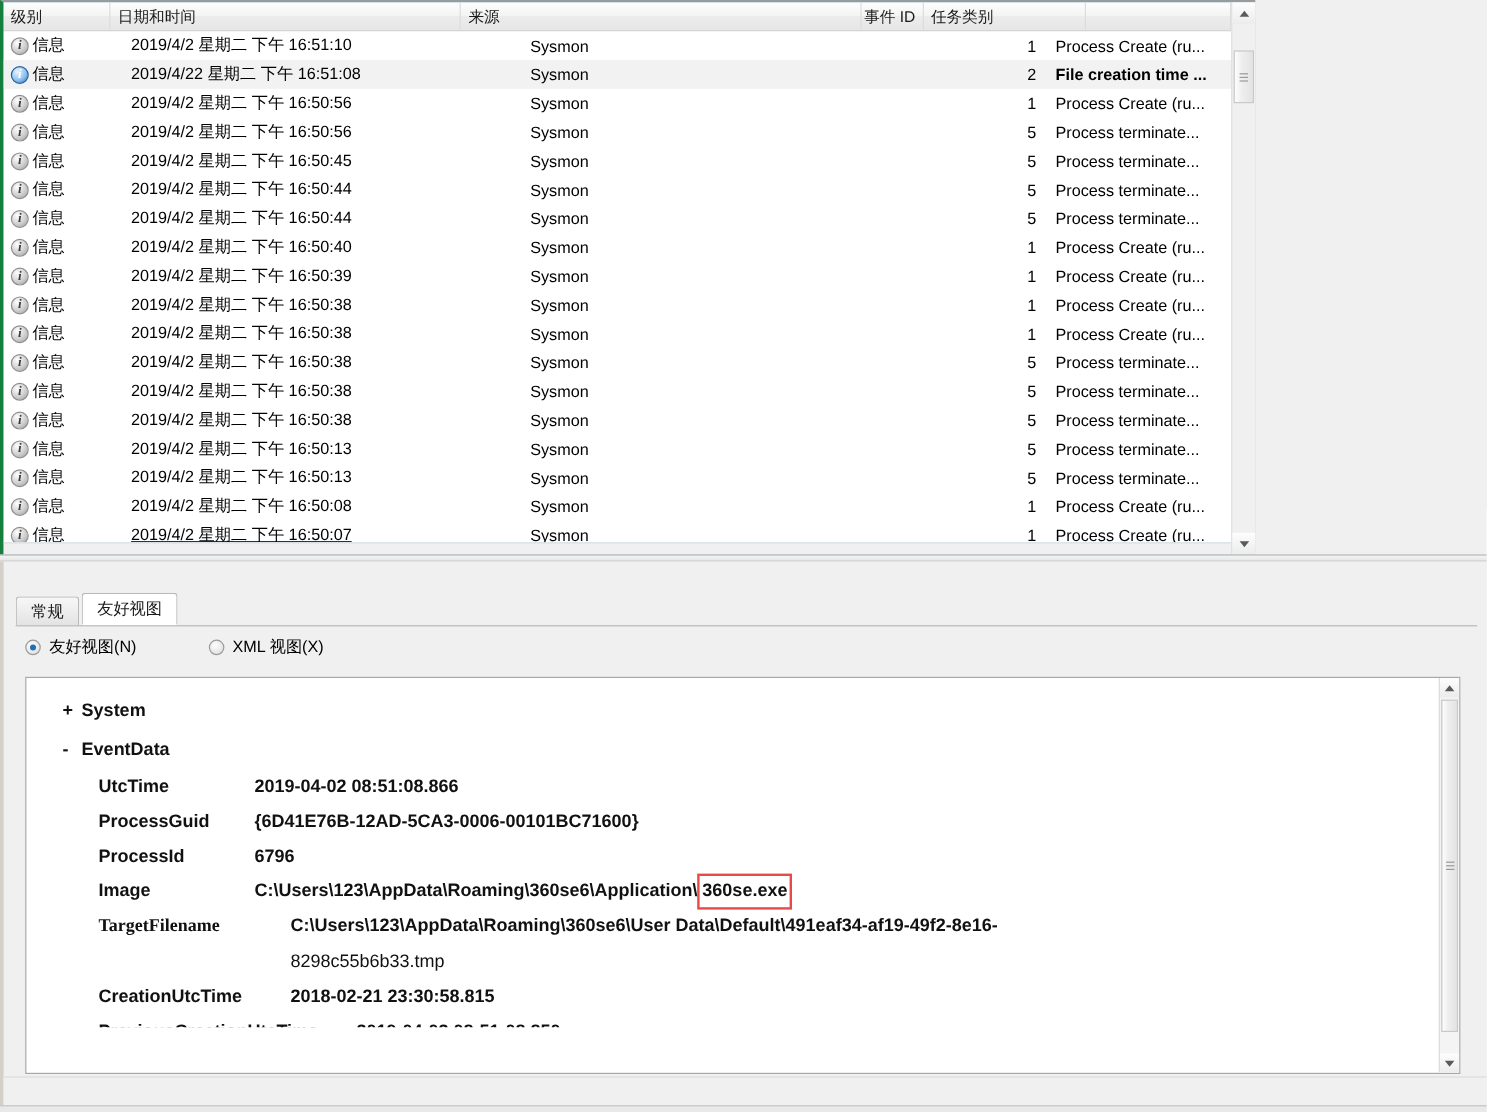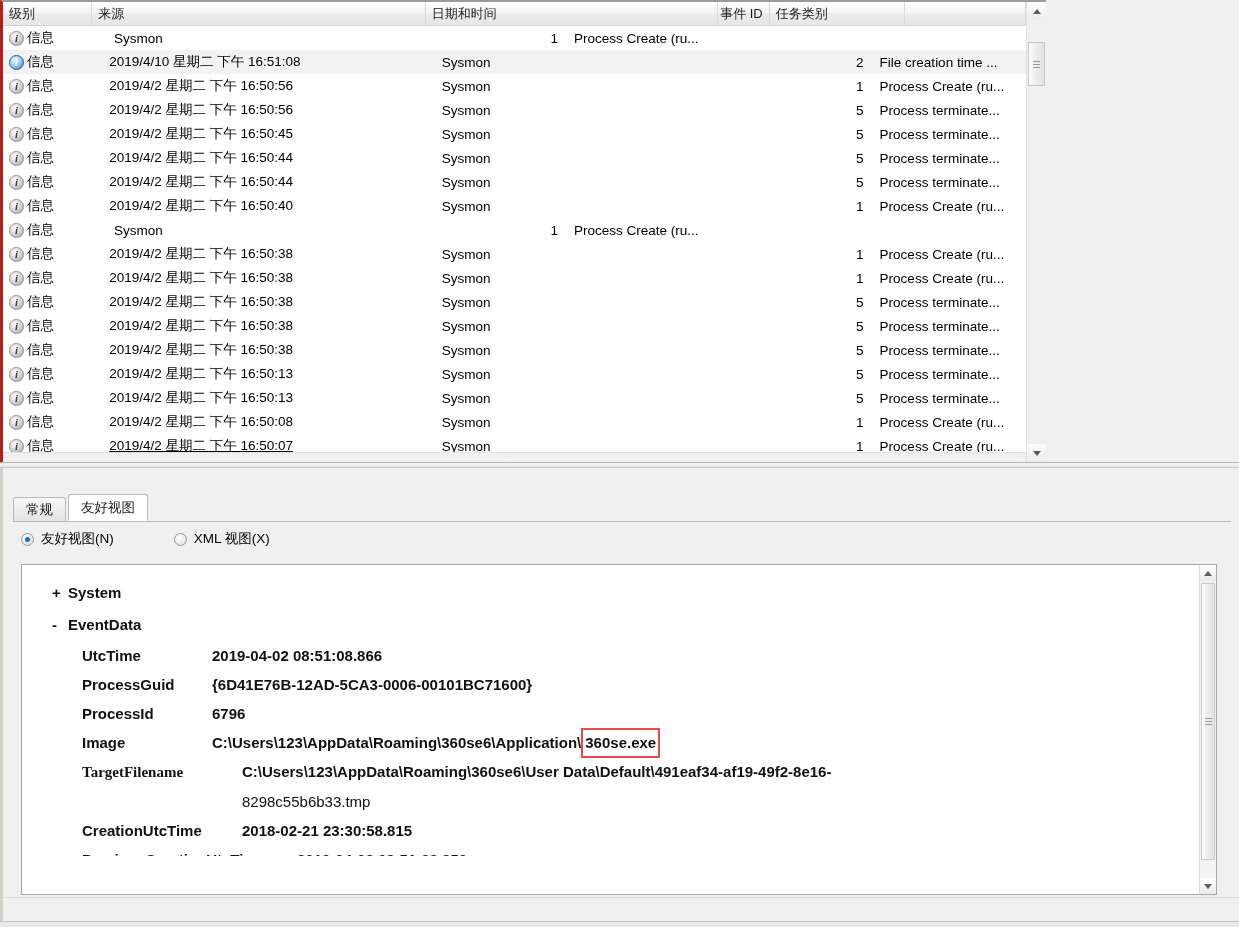"级别" .list-pane { border-left: 3px solid #b91c1c -> 3px solid #15803d }
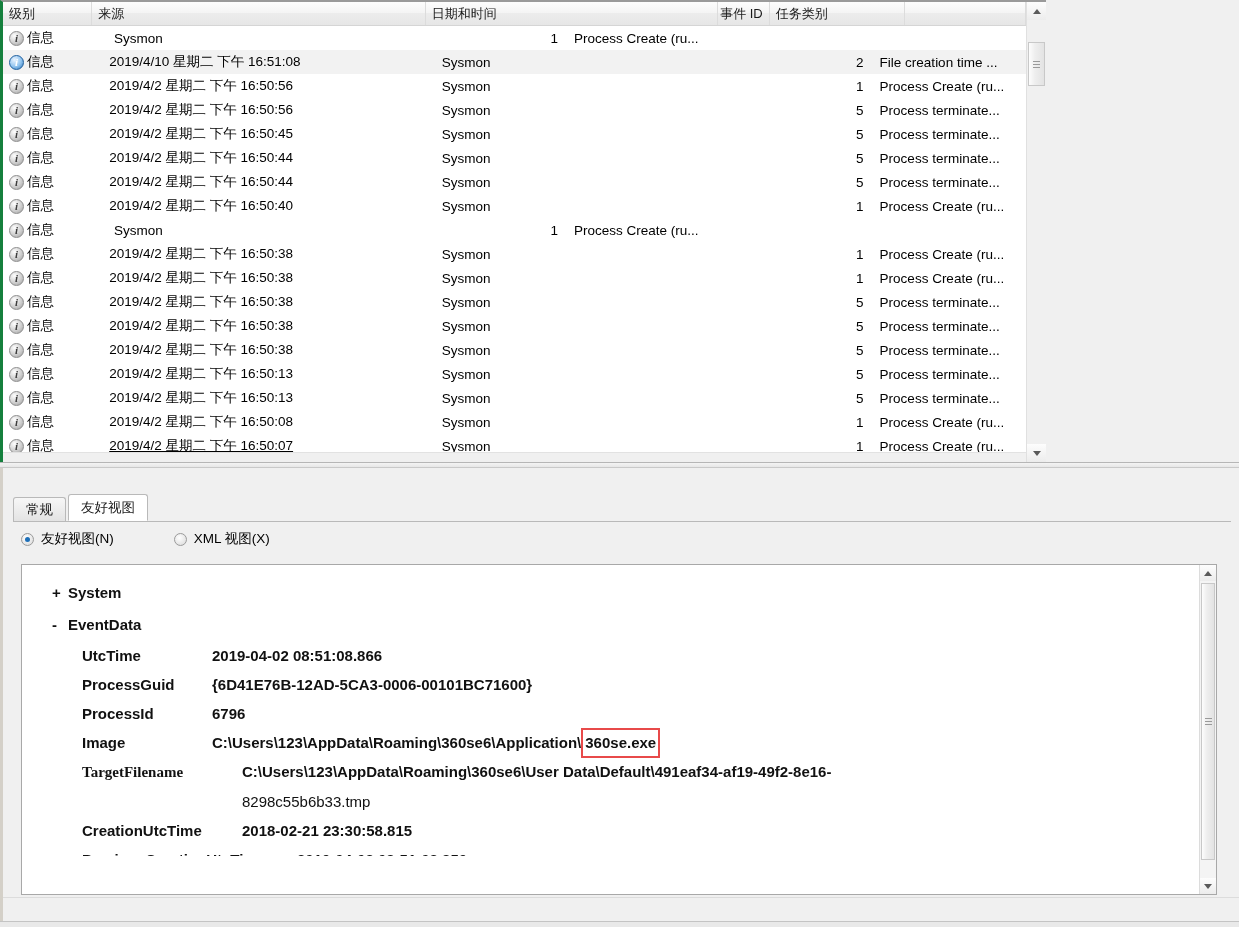"来源" div.hcell { order: before "日期和时间" -> after "日期和时间" }
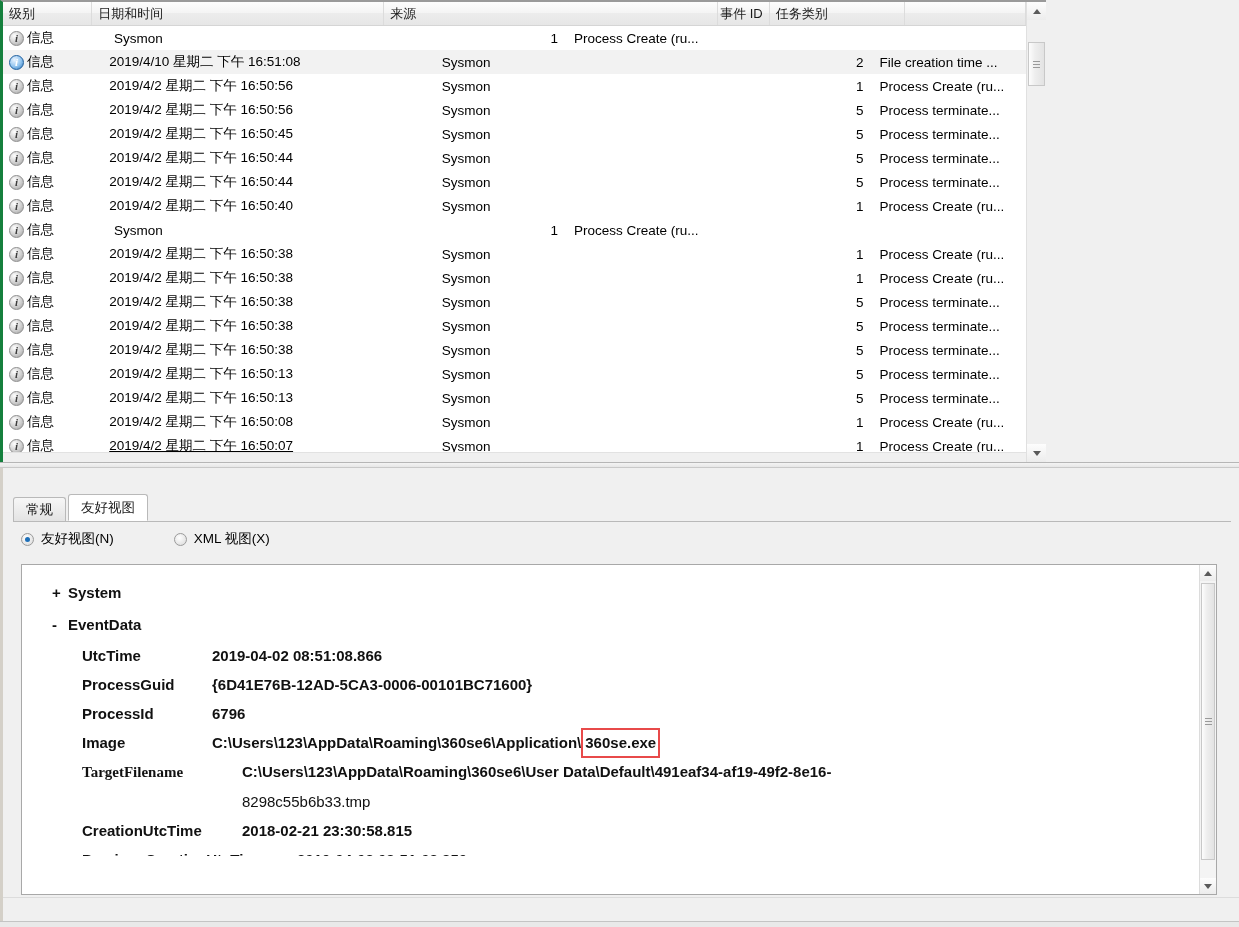"2019/4/2 星期二 下午 16:51:10" div.cell { html: none -> <div>2019/4/2 星期二 下午 16:51:10</div> }
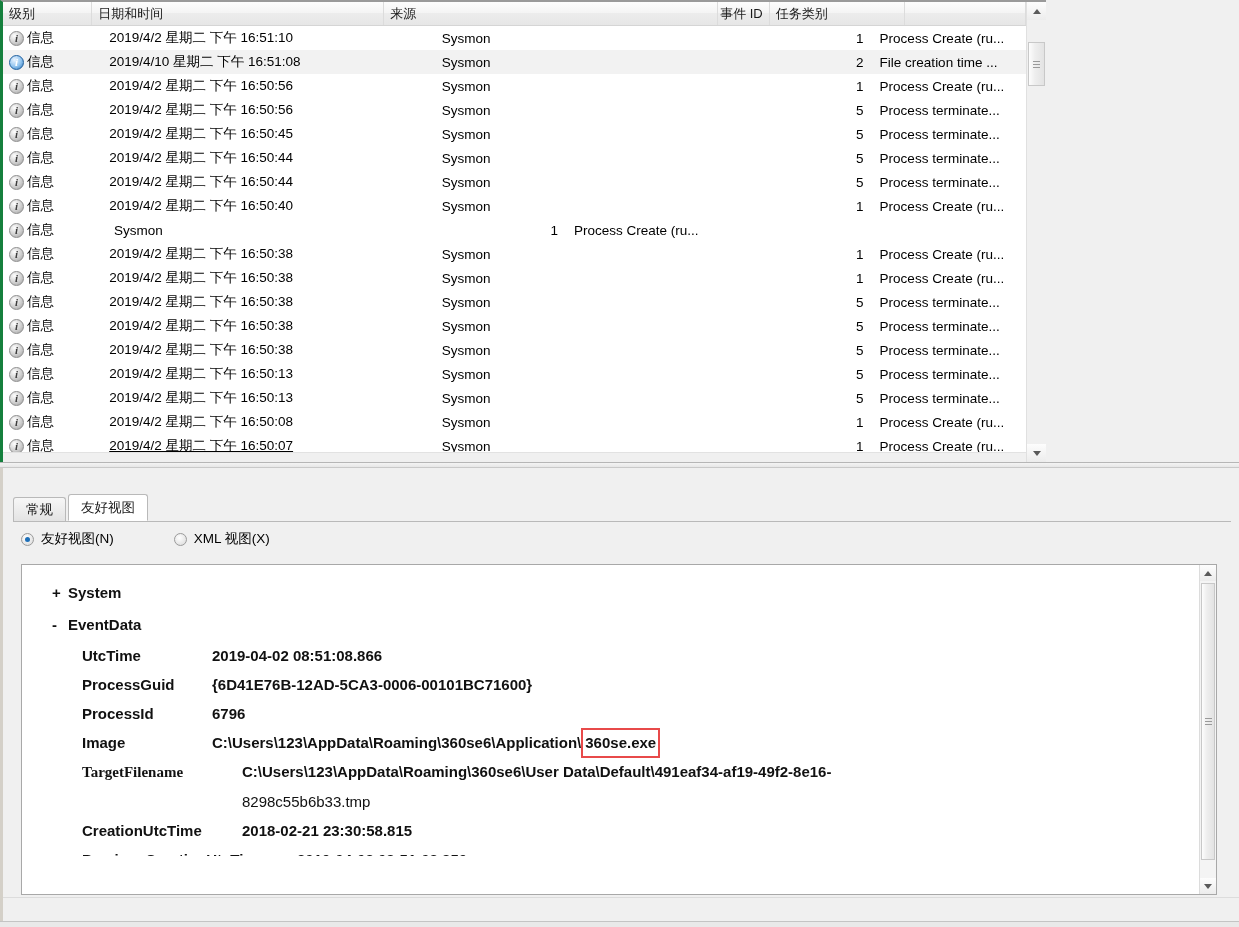"2019/4/10 星期二 下午 16:51:08" div.cell { text: 2019/4/10 -> 2019/4/22 }
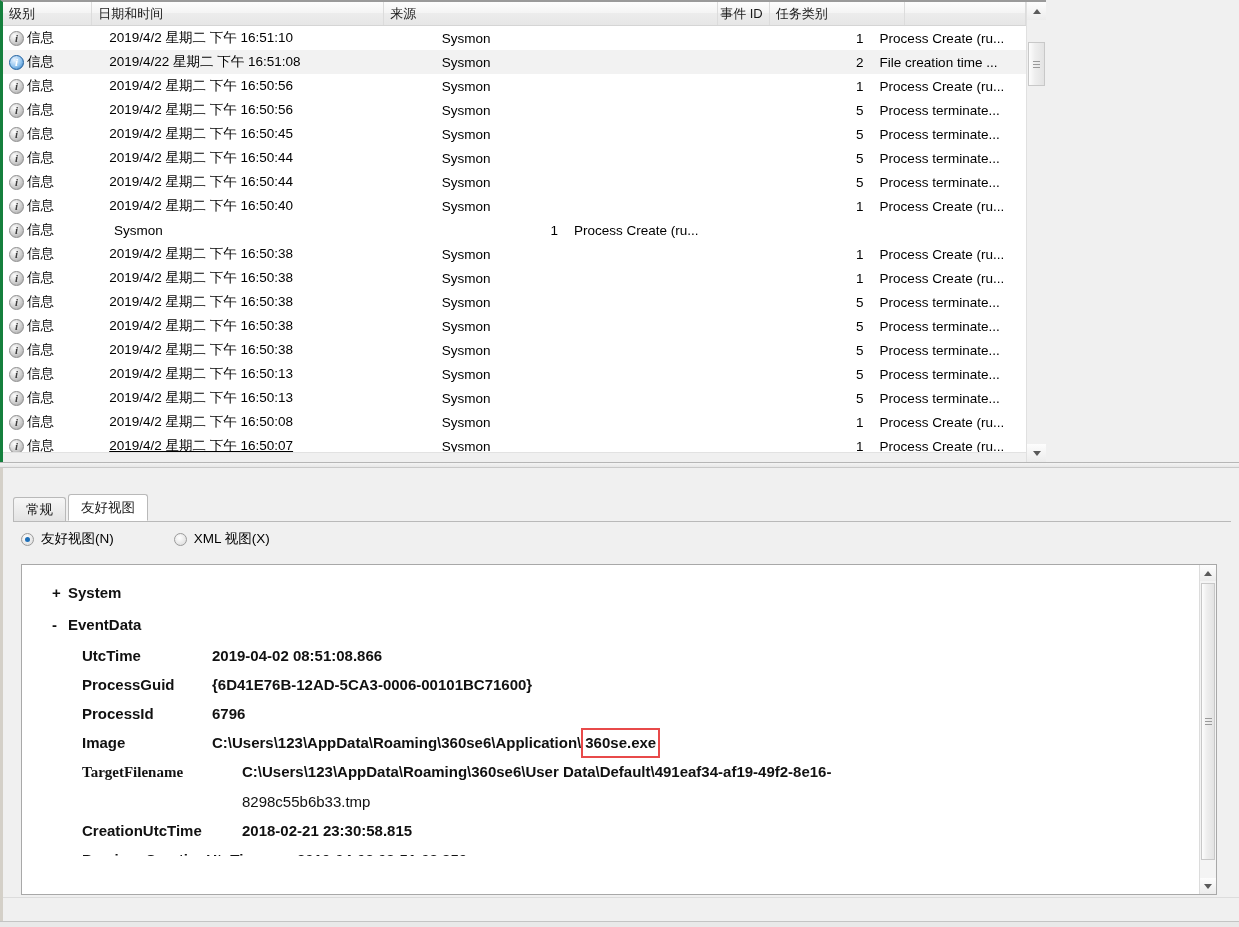"File creation time ..." div.cell { font-weight: none -> bold }
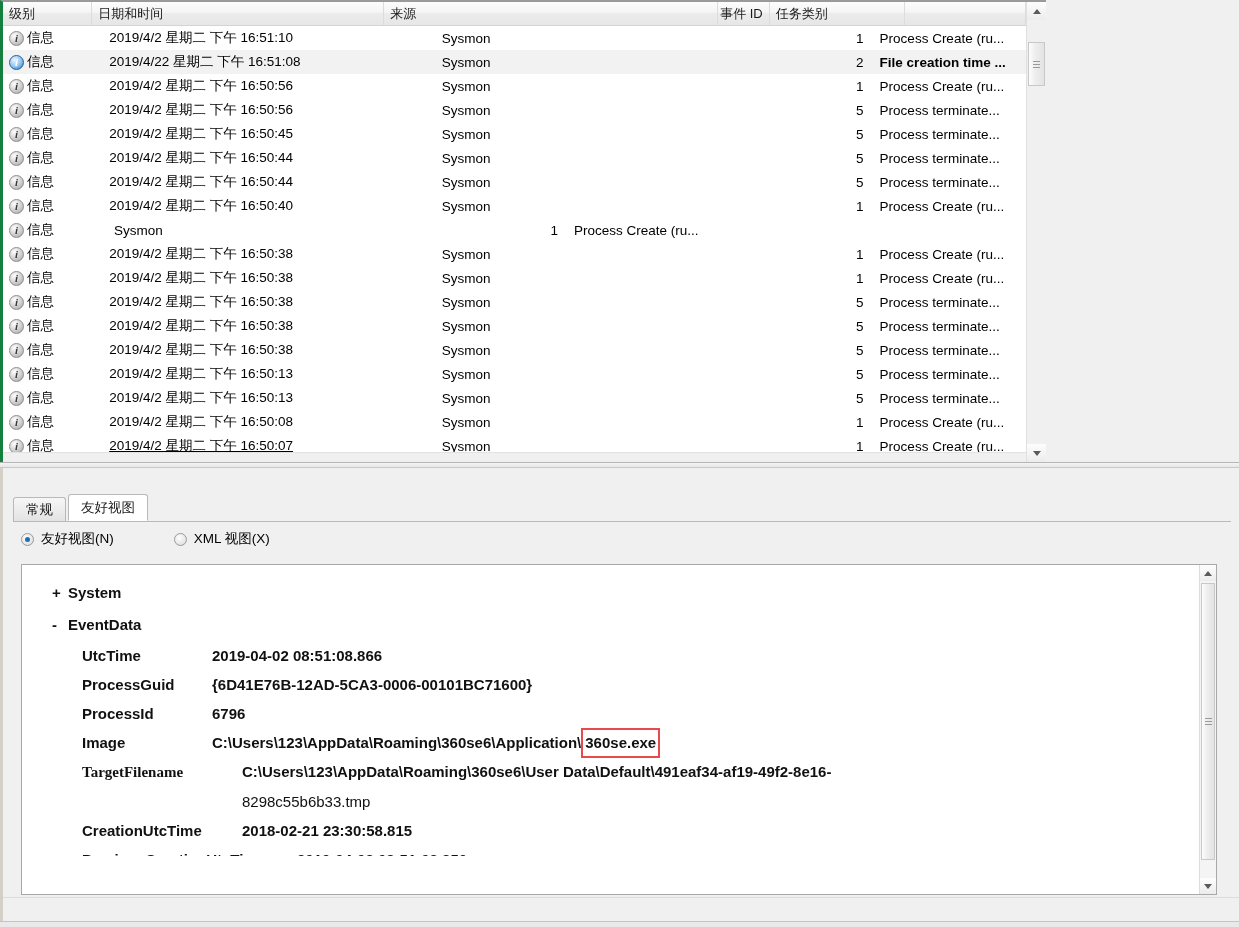"2019/4/2 星期二 下午 16:50:39" div.cell { html: none -> <div>2019/4/2 星期二 下午 16:50:39</div> }
